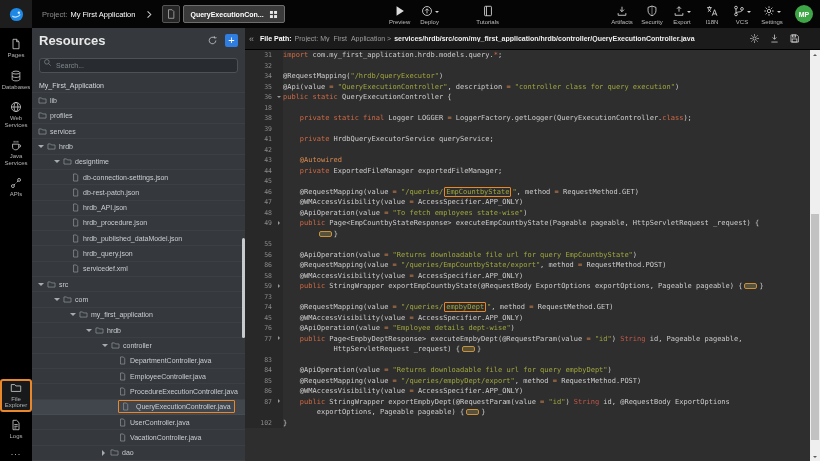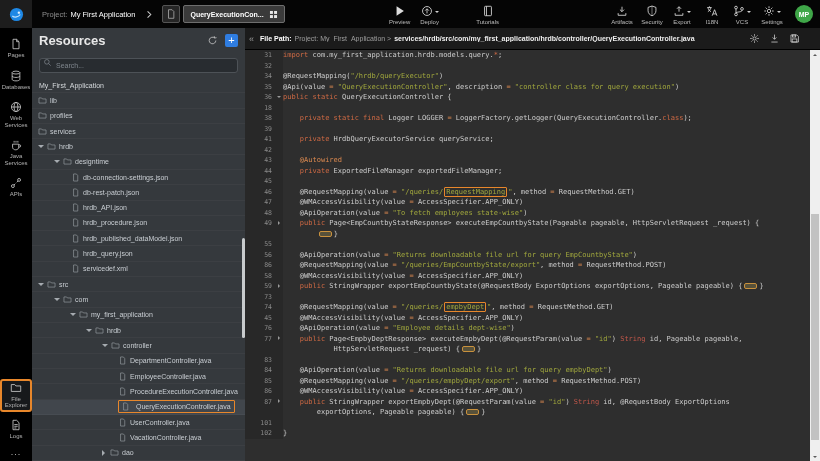"RequestMapping" span.tx { text: RequestMapping -> EmpCountbyState }
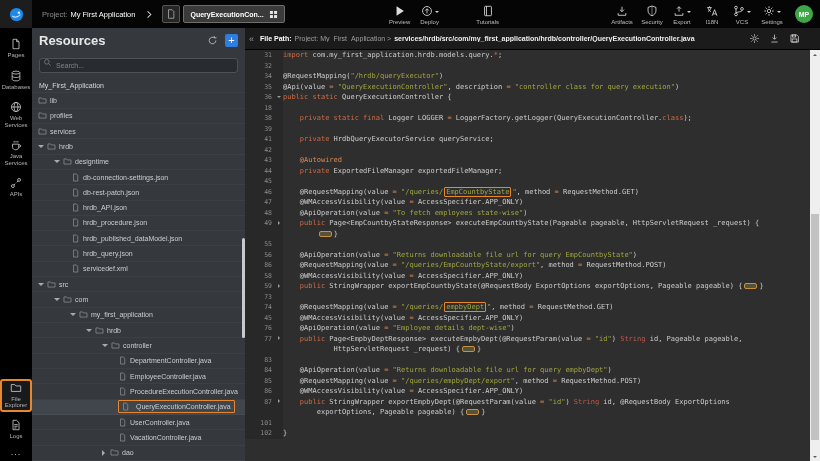"101" div.cl { html: <div><span>101</span></div> -> none }
